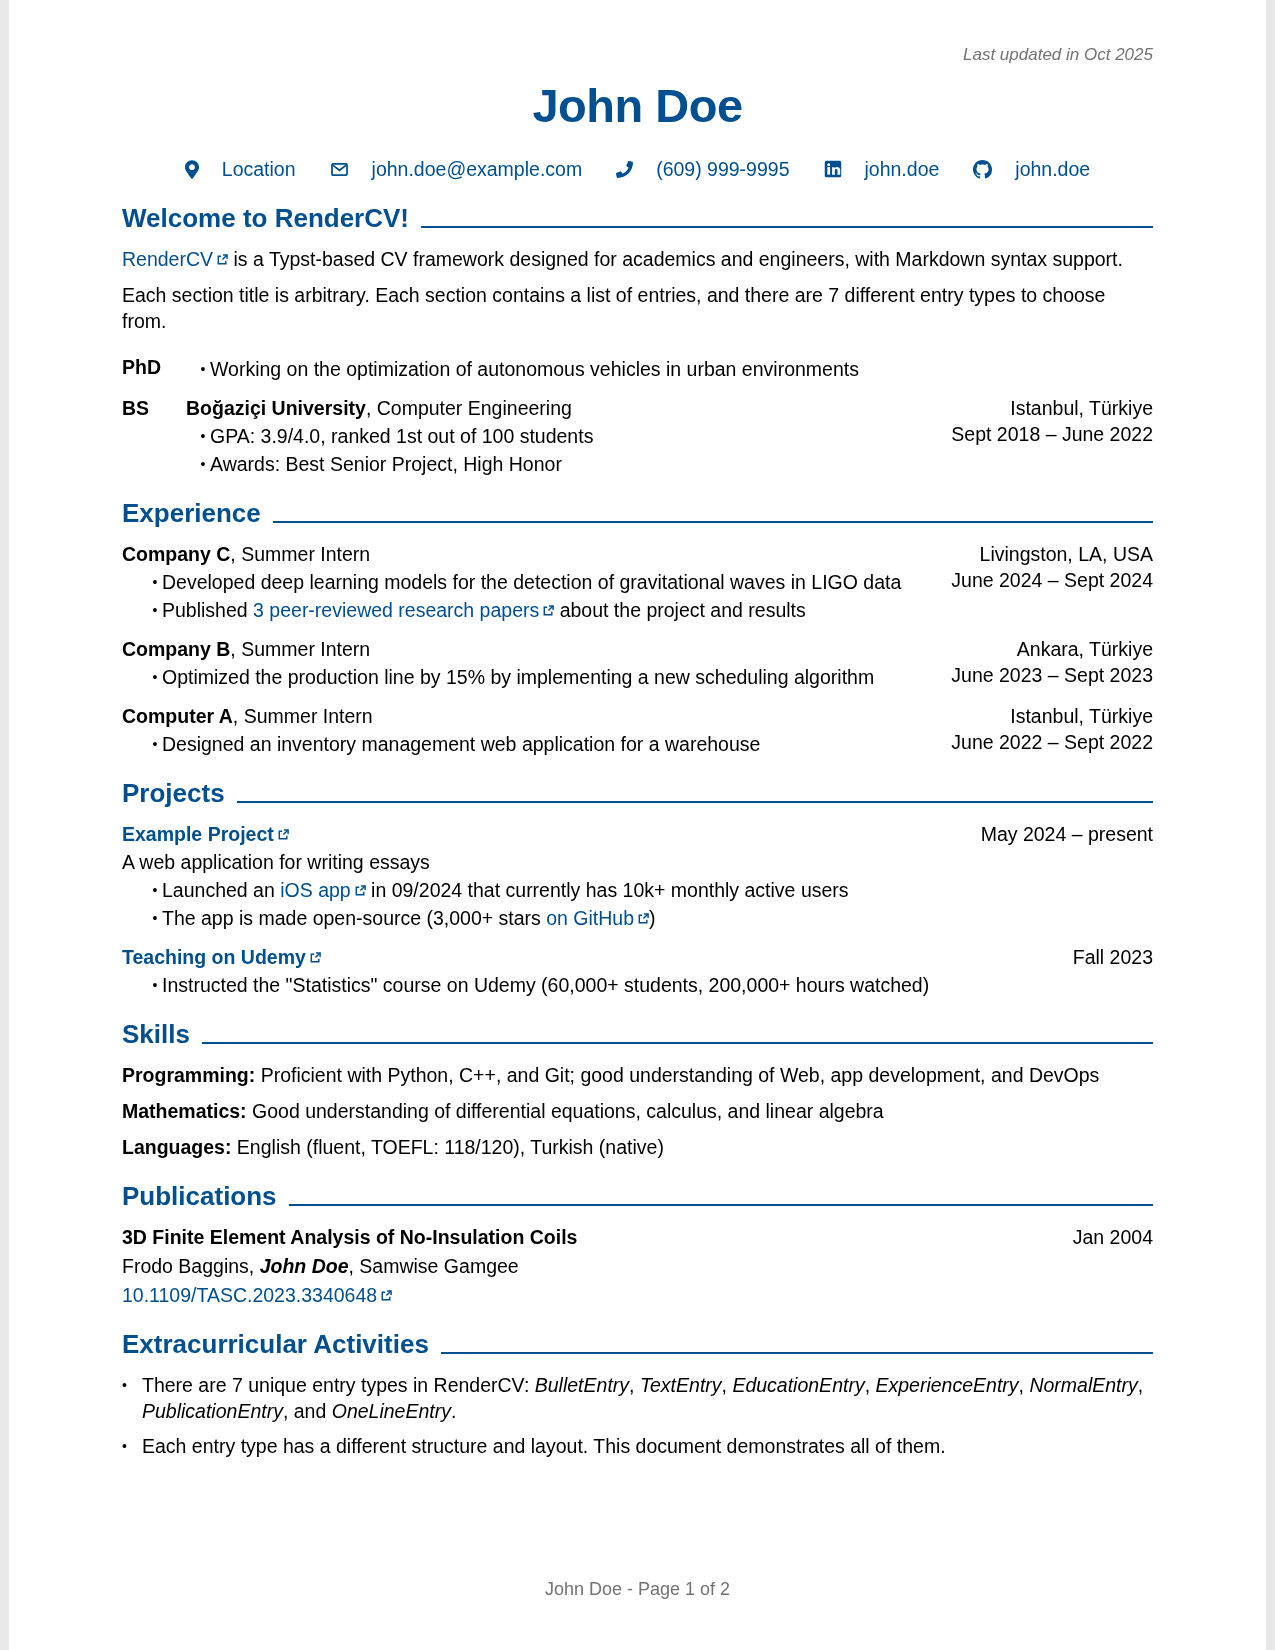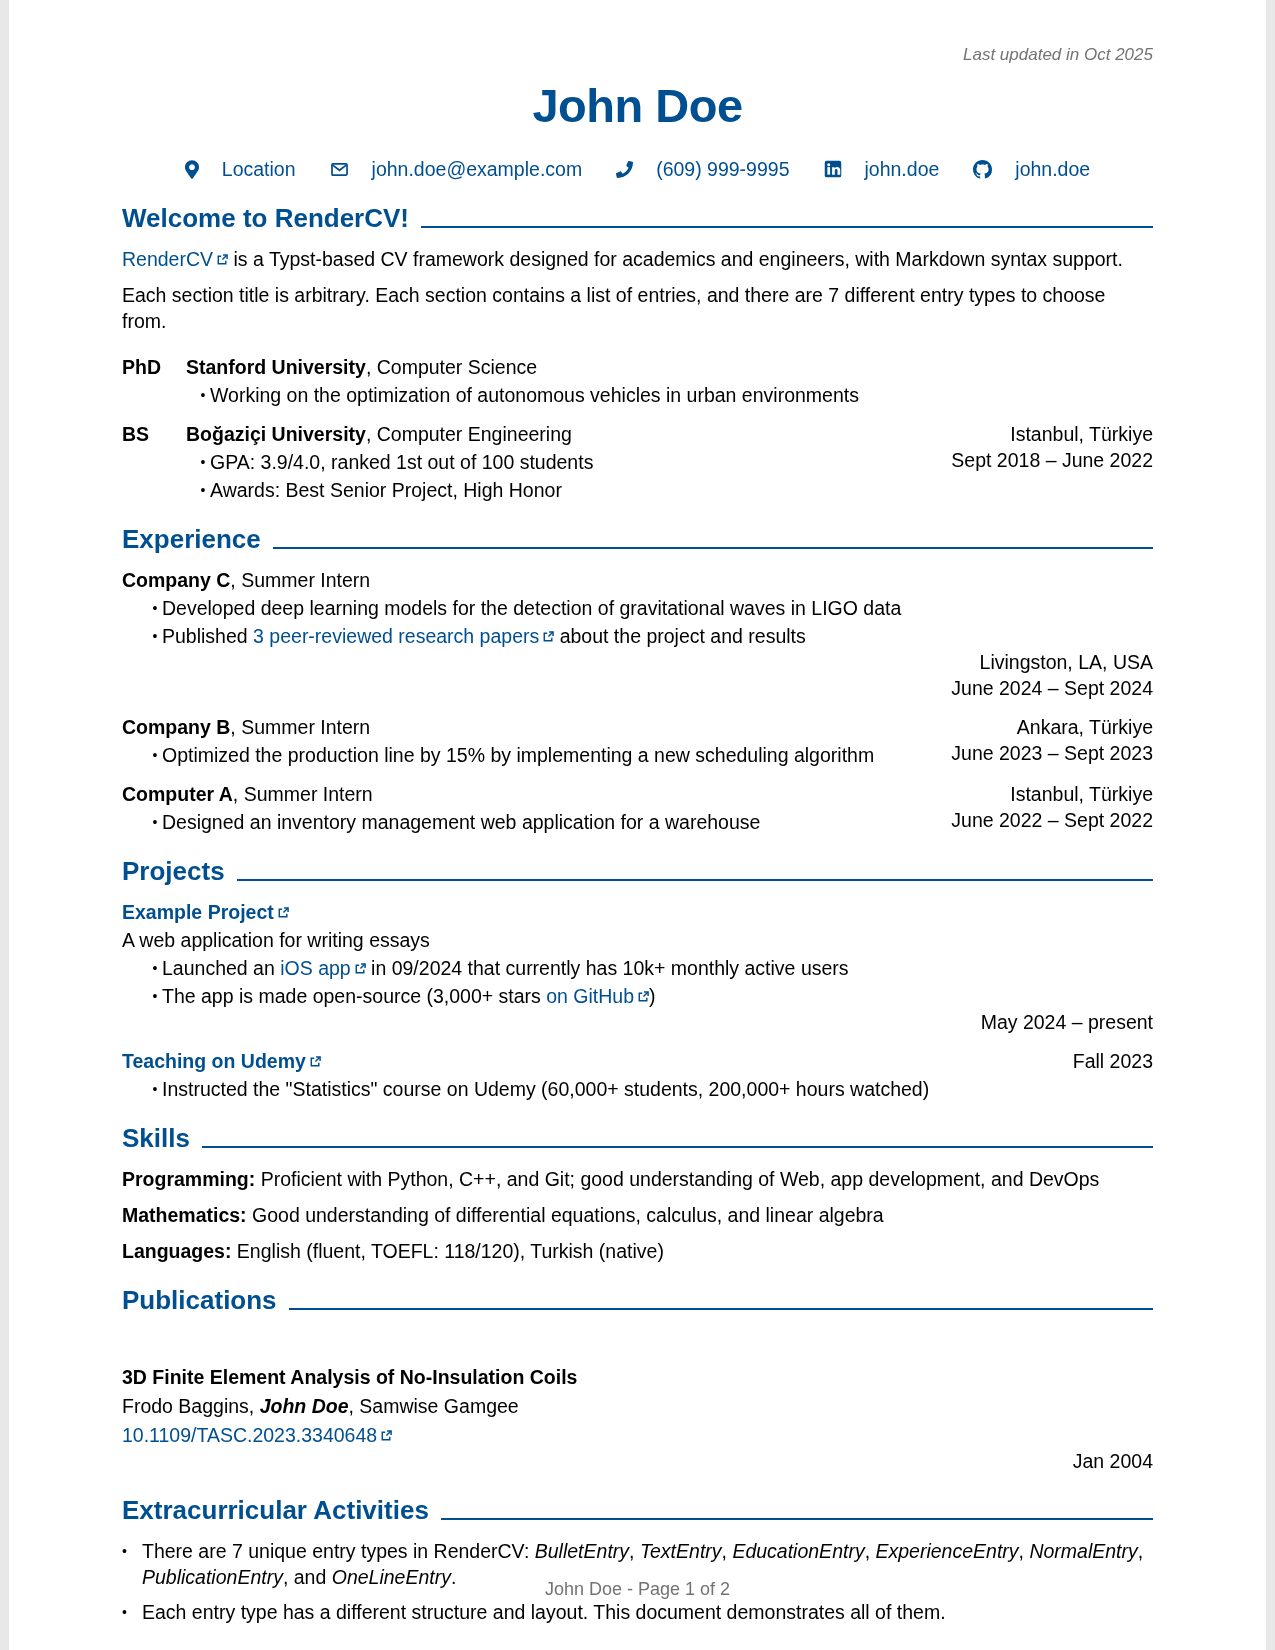"PhD" .entry:first-child { flex-direction: column -> none }
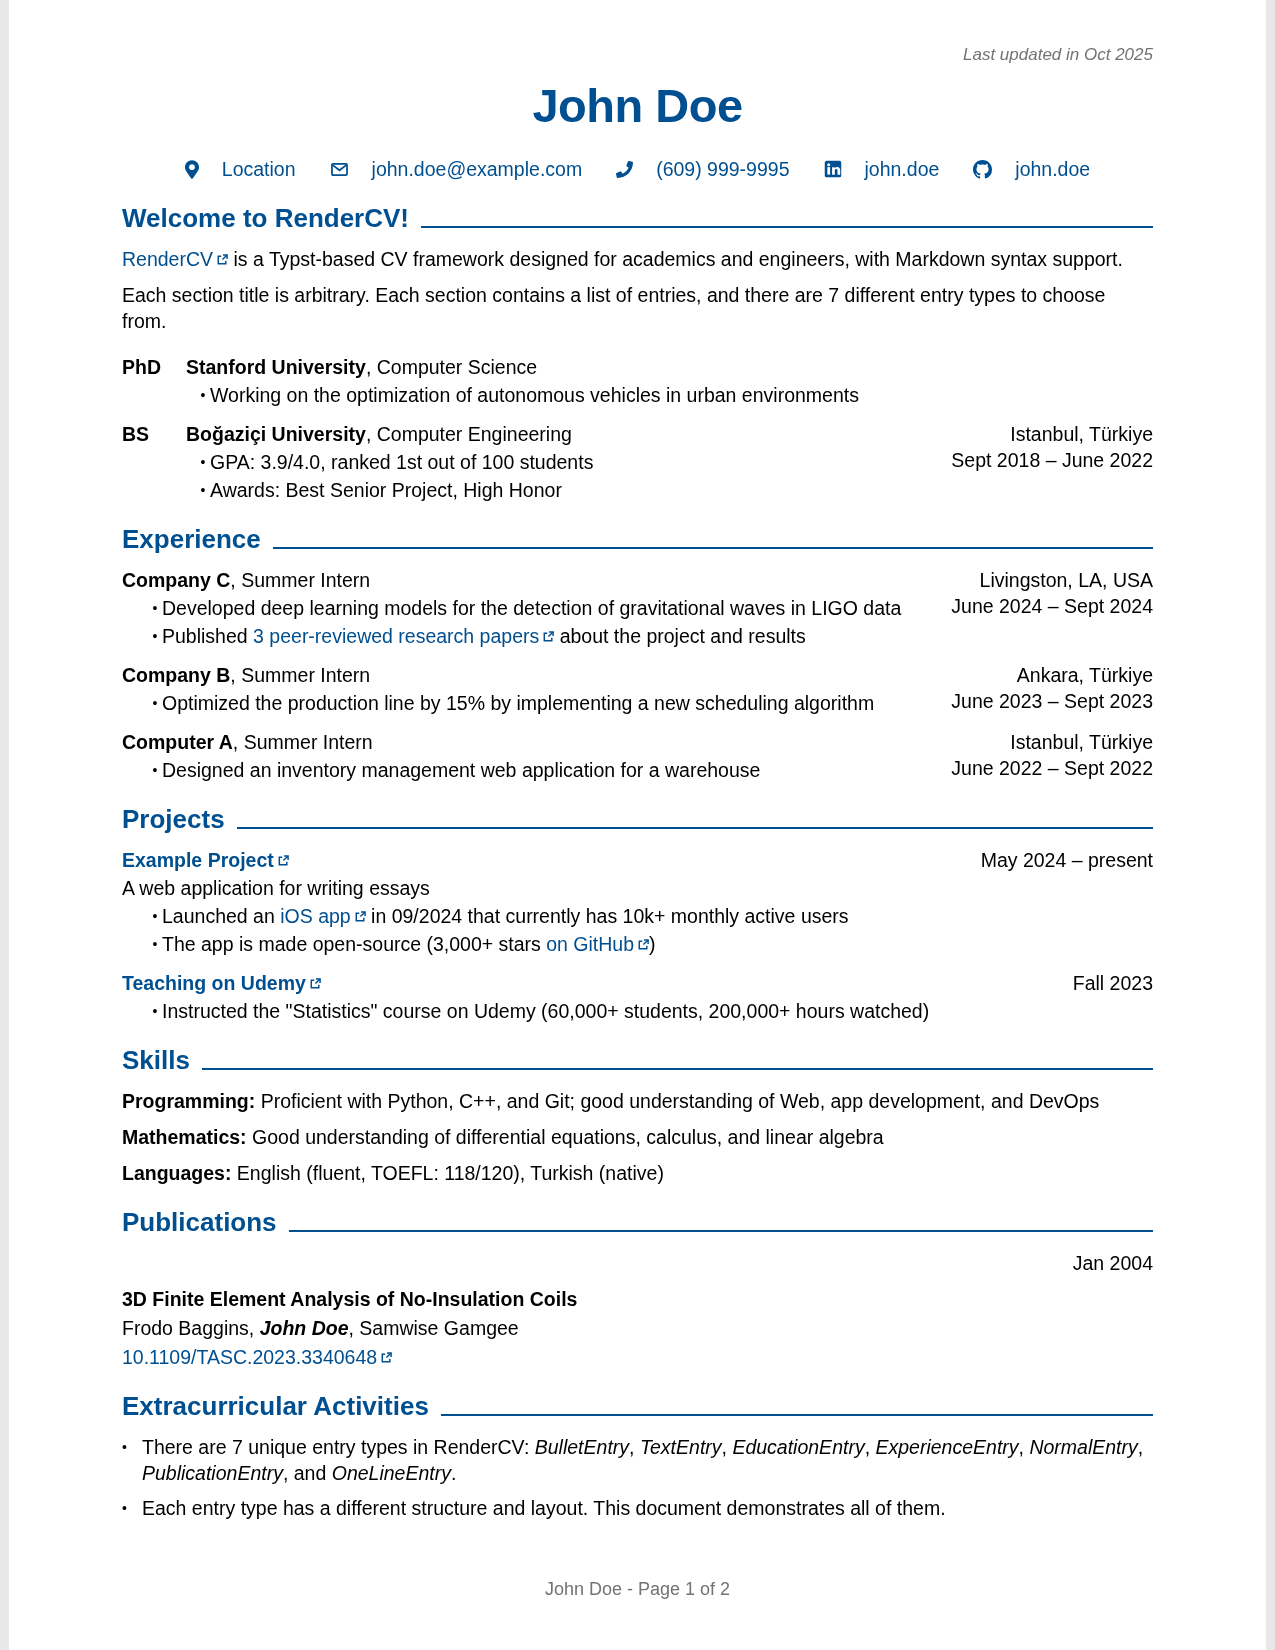"Stanford University, Computer Science" div { html: <div><span>Stanford University</span><span>, Computer Science</span></div> -> none }
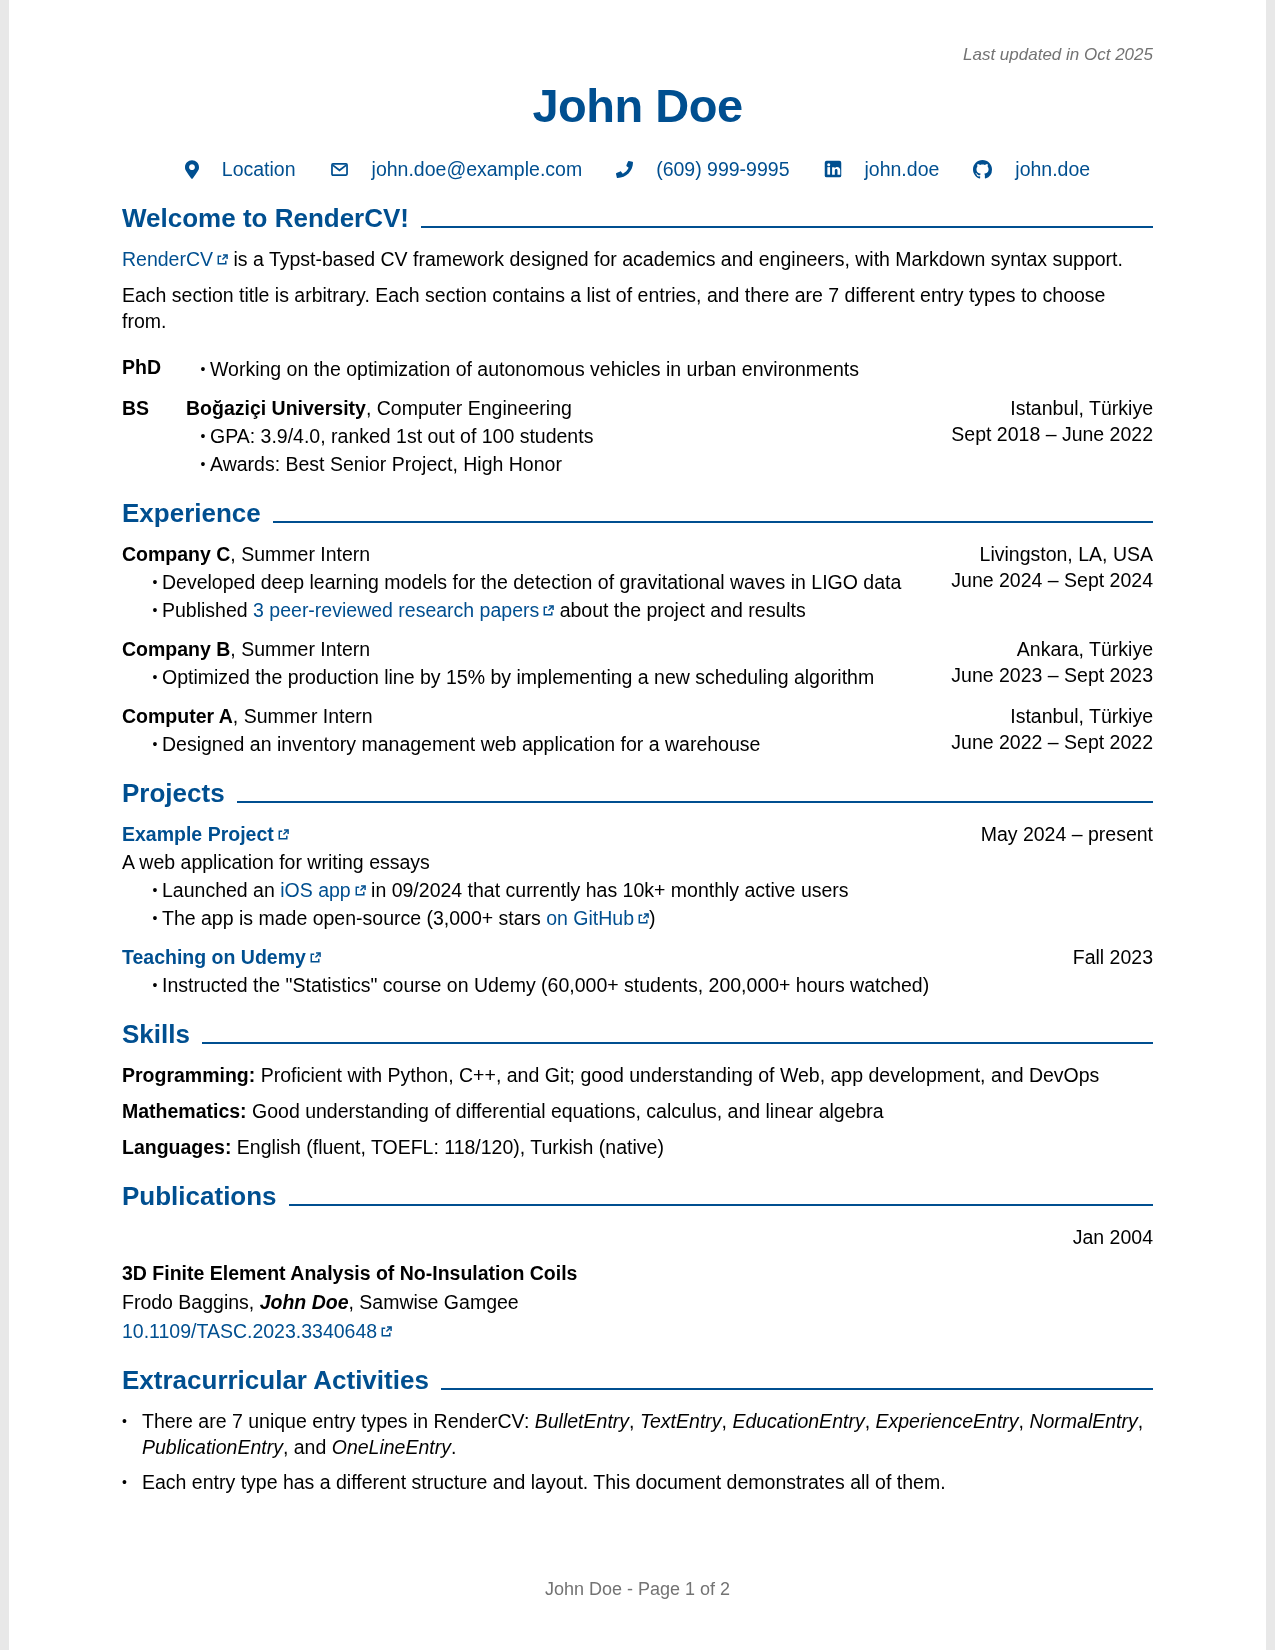"3D Finite Element Analysis of" .pub-title { margin-top: 36px -> none }
